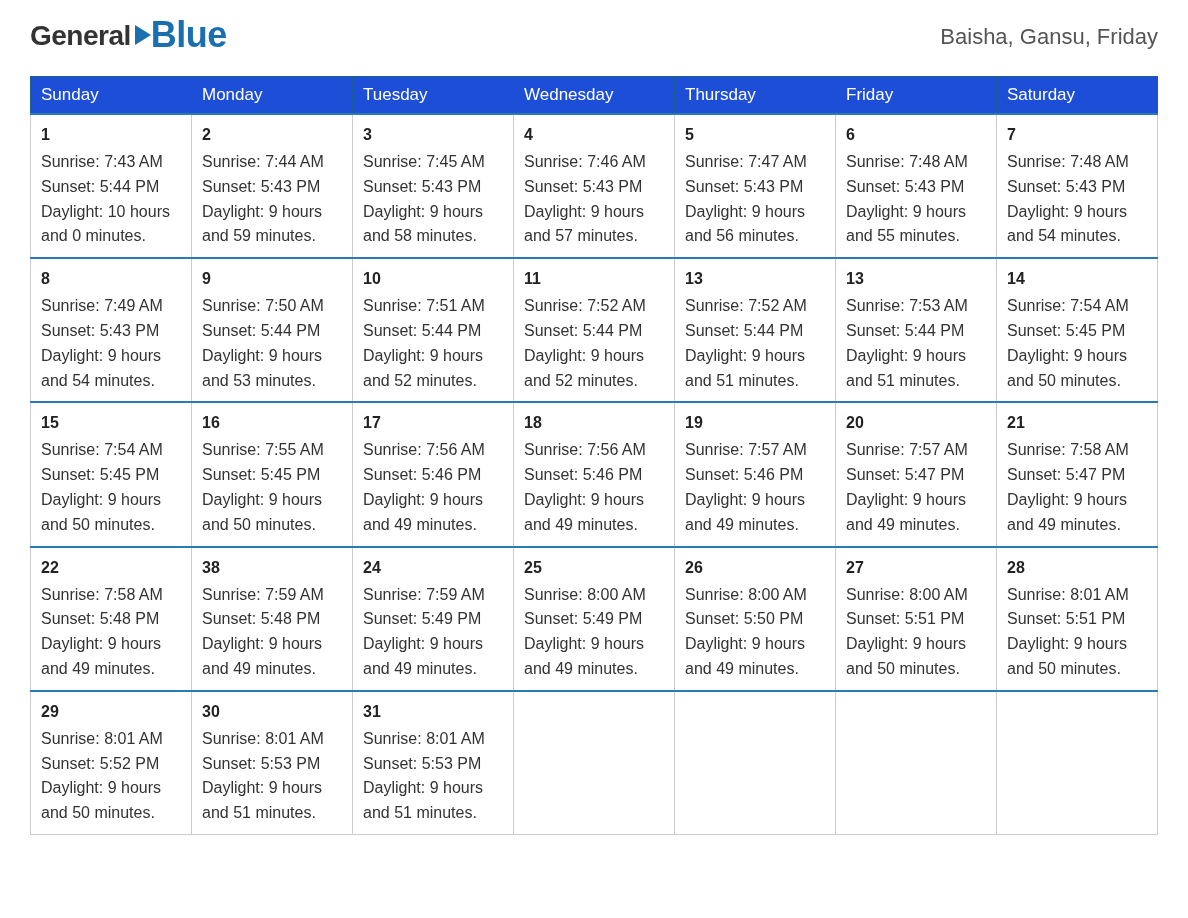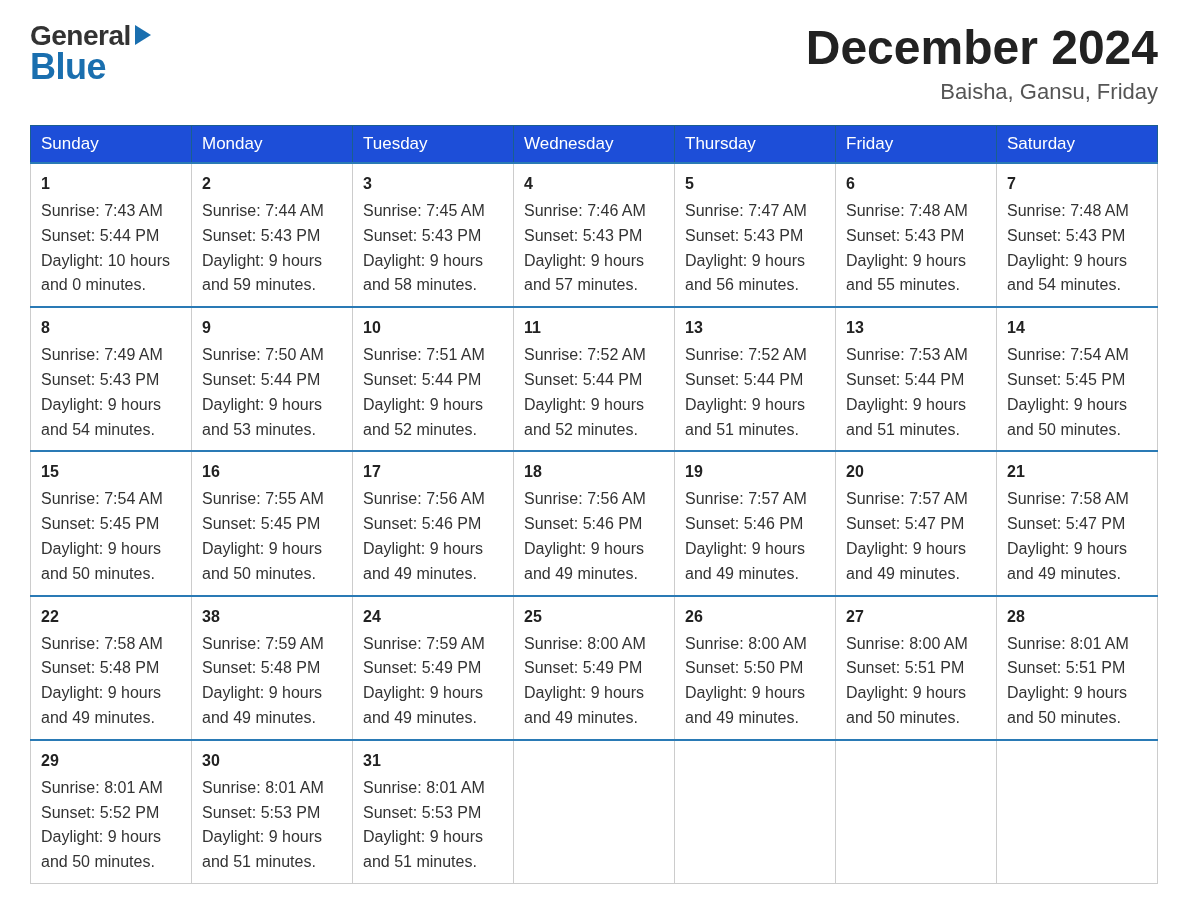"General" .logo { flex-direction: column -> none }
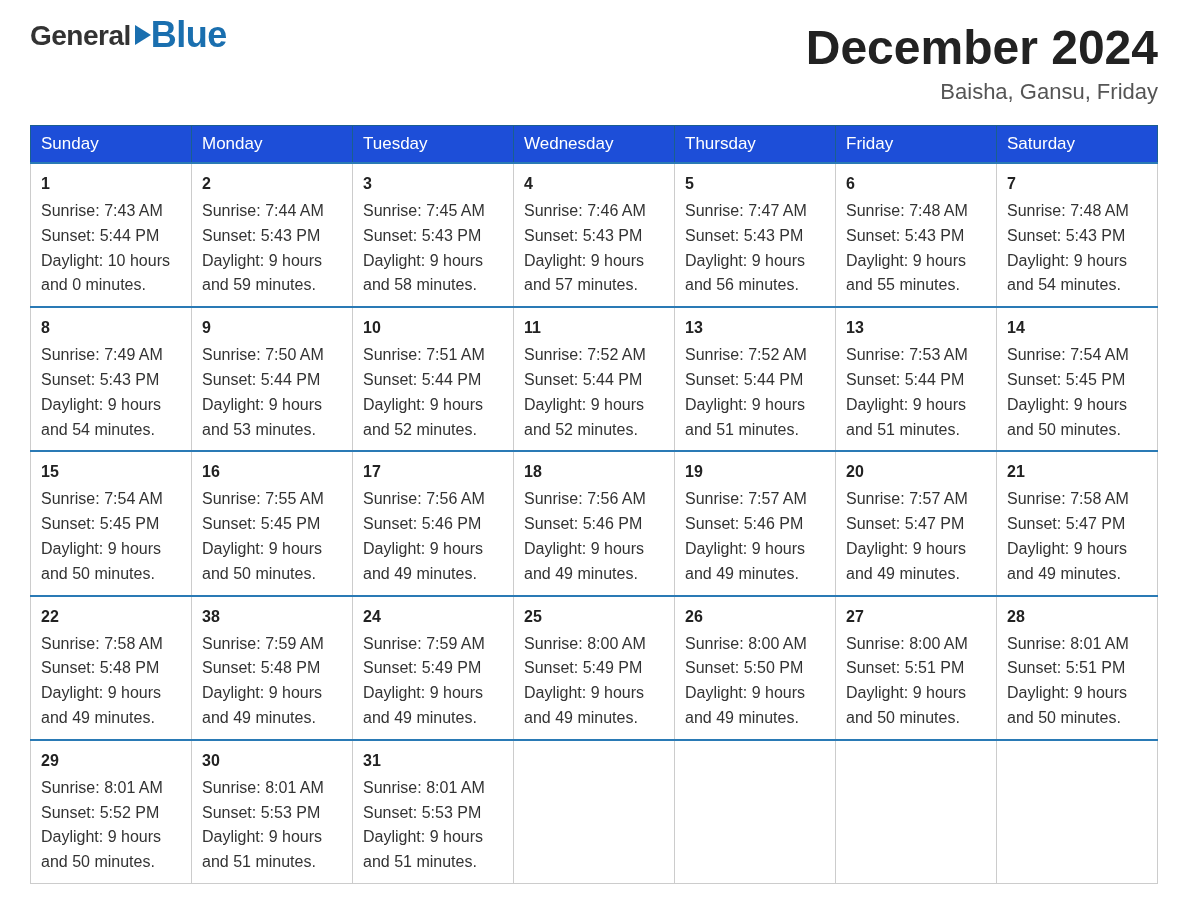"December 2024" div.main-title { html: <div>December 2024</div> -> none }
